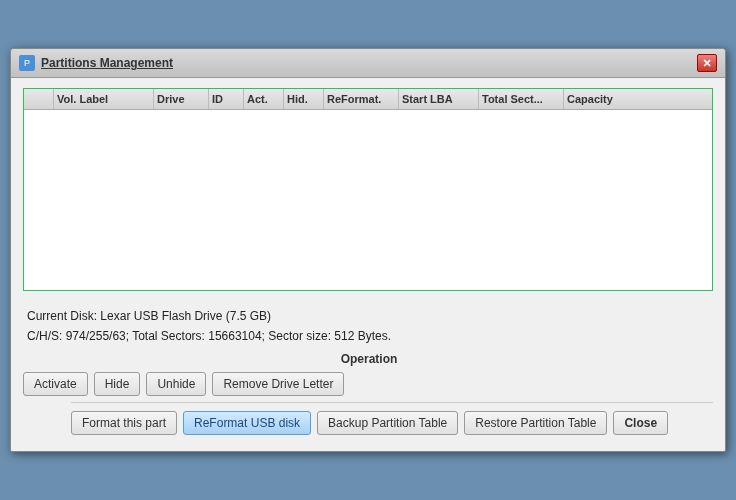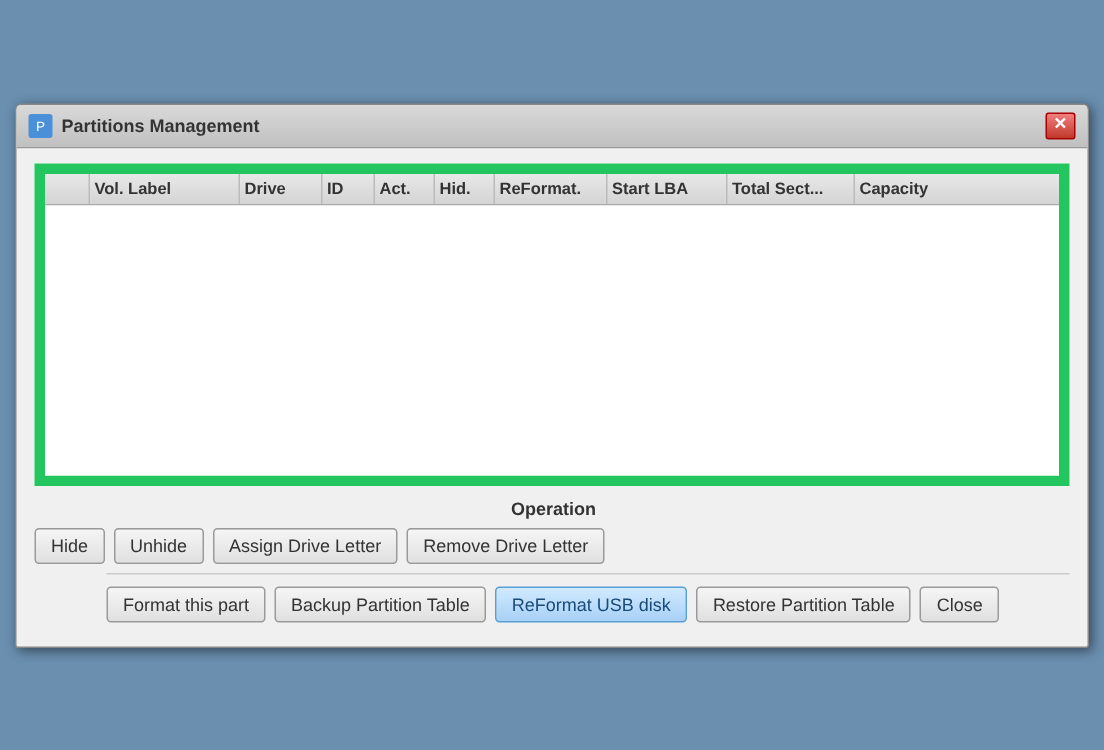"Partitions Management" .title-text { text-decoration: none -> underline }
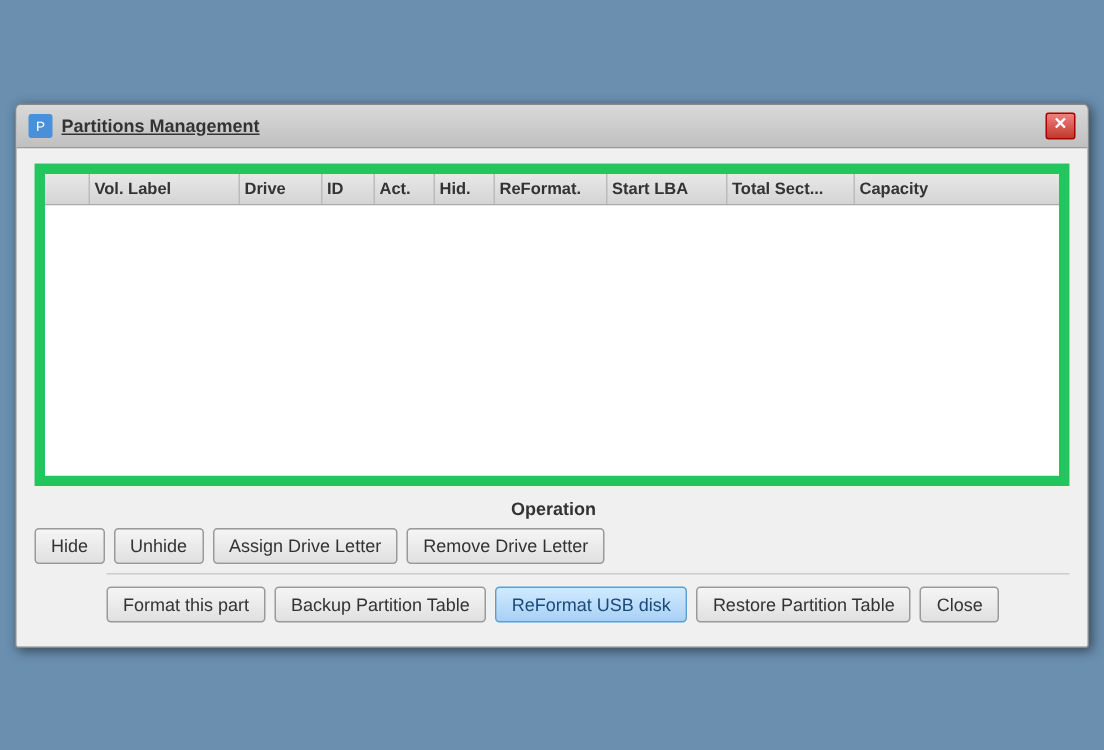"Vol. Label" .table-container { border: 7px solid #22c55e -> 1px solid #22c55e }
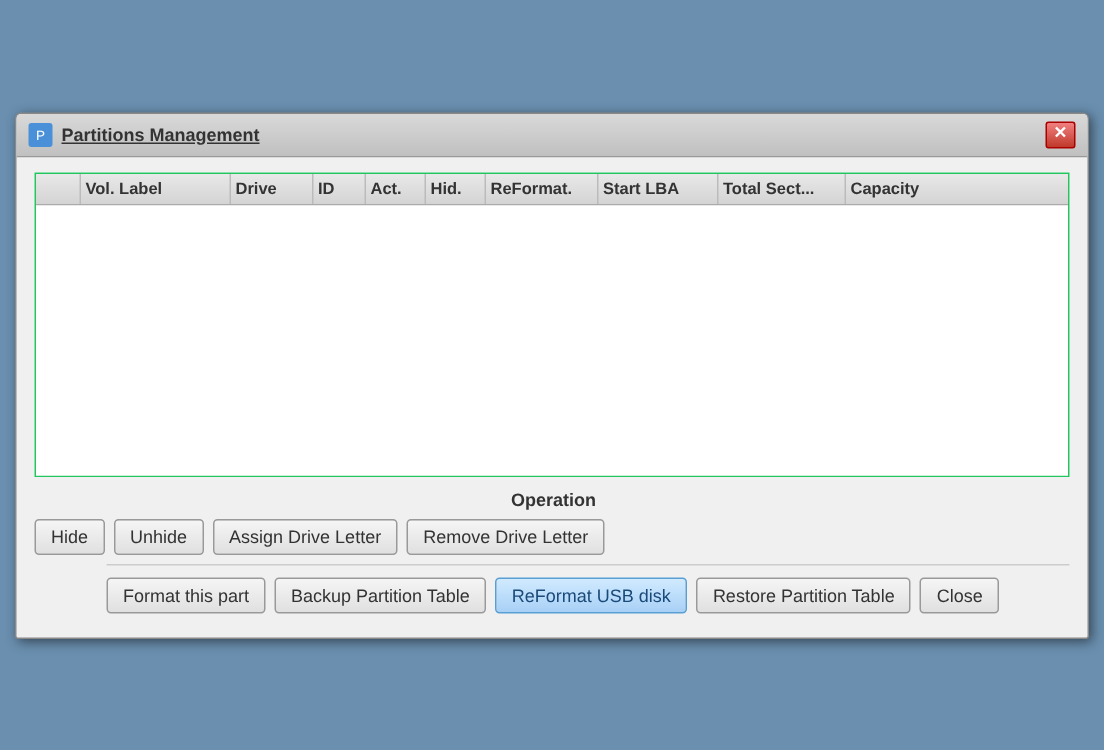"Current Disk: Lexar USB Flash" div.info-section { html: none -> <div> <div> <span>Current Disk:</span> <span>Lexar USB Flash Drive (7.5 GB)</span> </div> <div>C/H/S: 974/255/63; Total Sectors: 15663104; Sector size: 512 Bytes.</div> </div> }
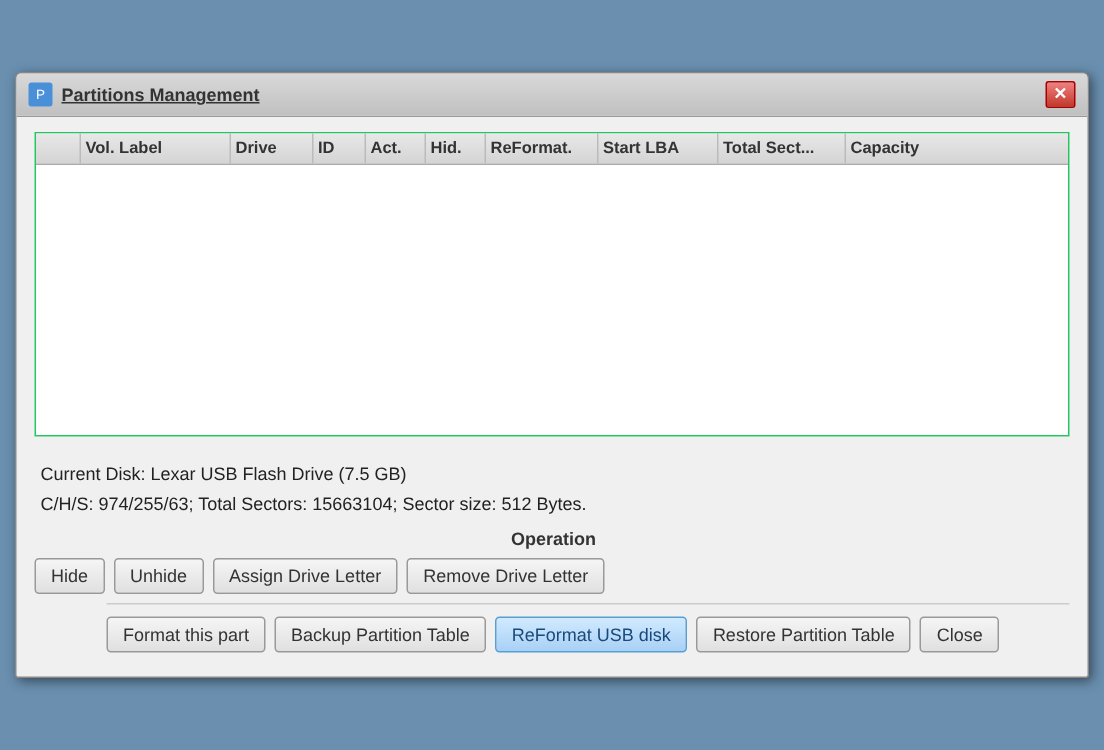"Activate" button.btn { html: none -> <button>Activate</button> }
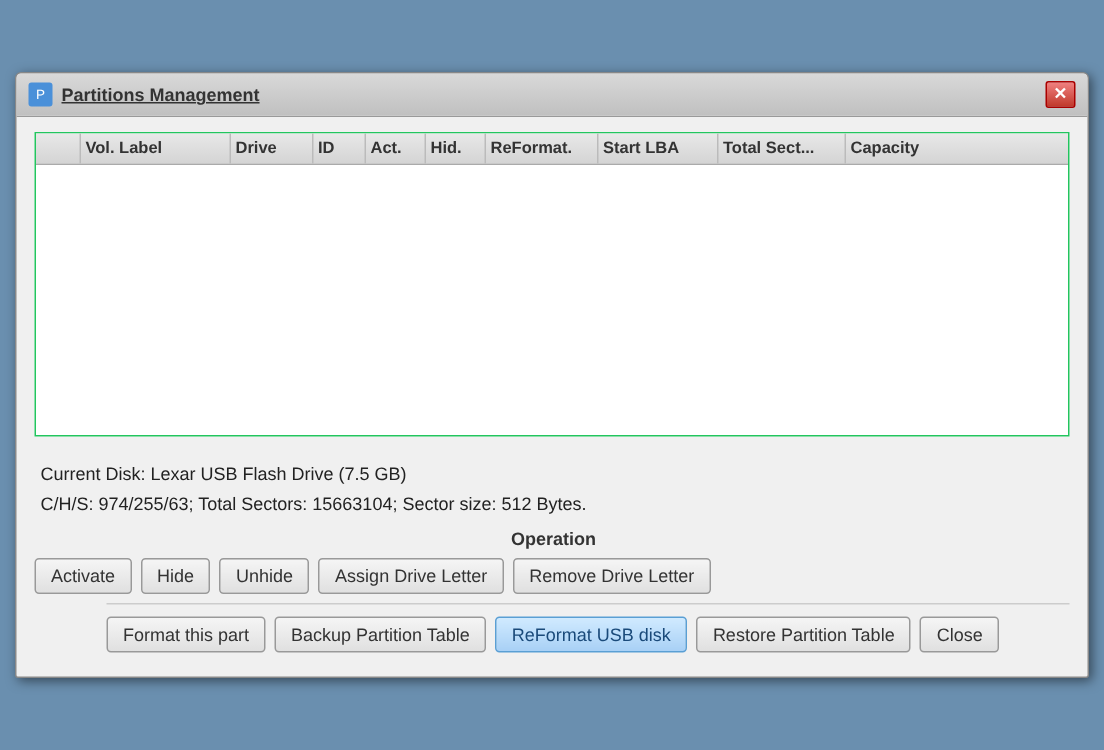"Assign Drive Letter" button.btn { html: <button>Assign Drive Letter</button> -> none }
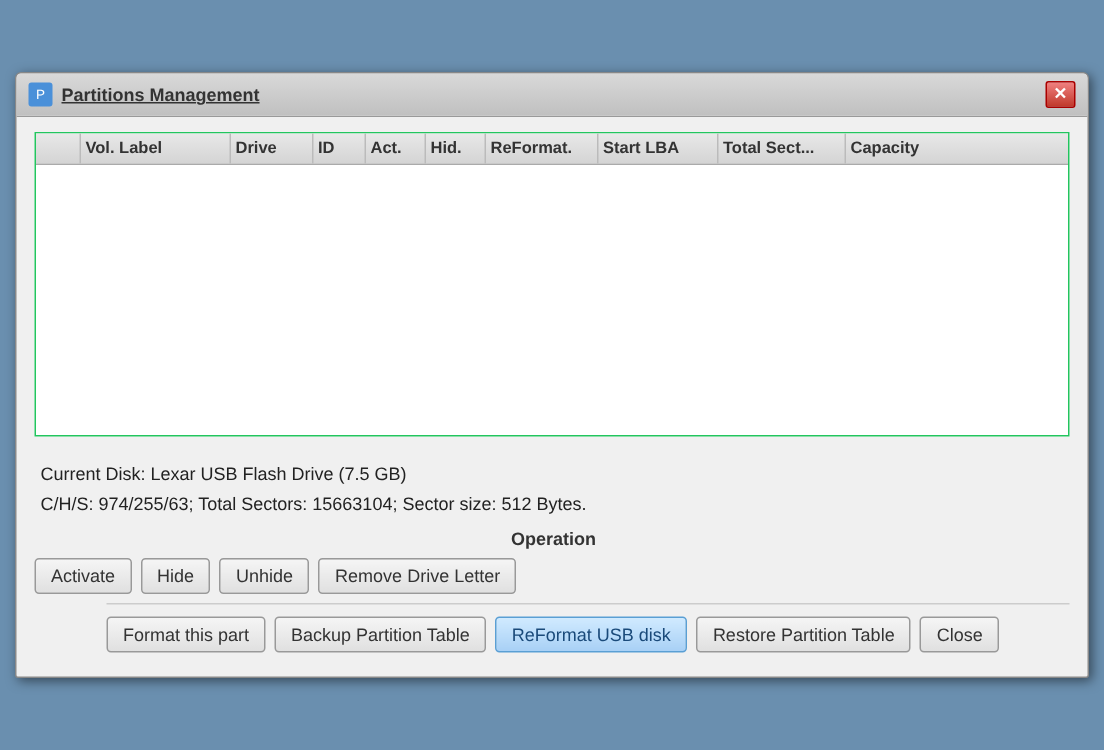"Backup Partition Table" button.btn { order: before "ReFormat USB disk" -> after "ReFormat USB disk" }
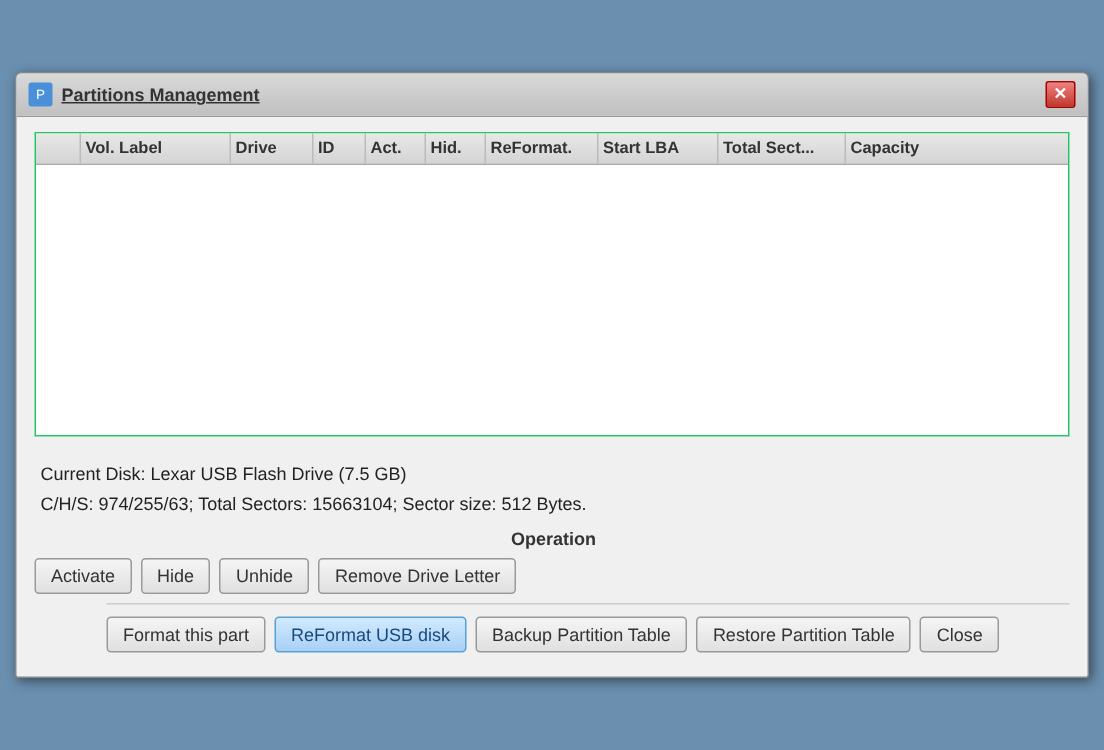"Close" .btn-close { font-weight: normal -> bold }
